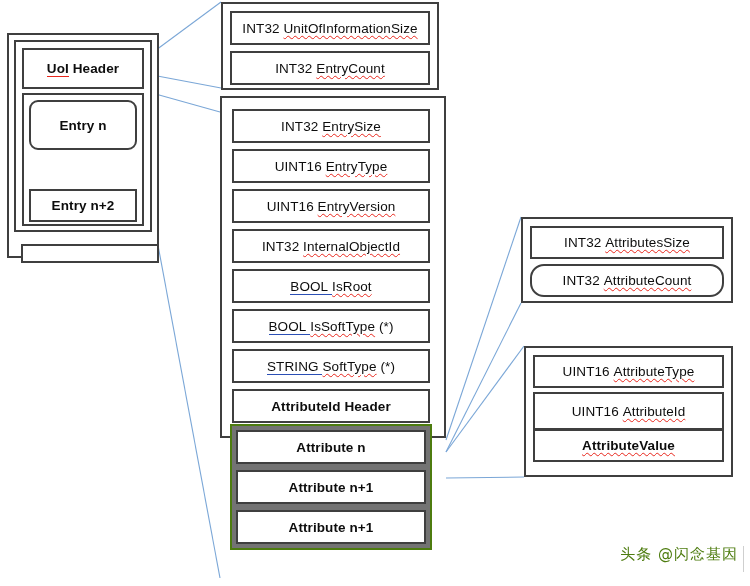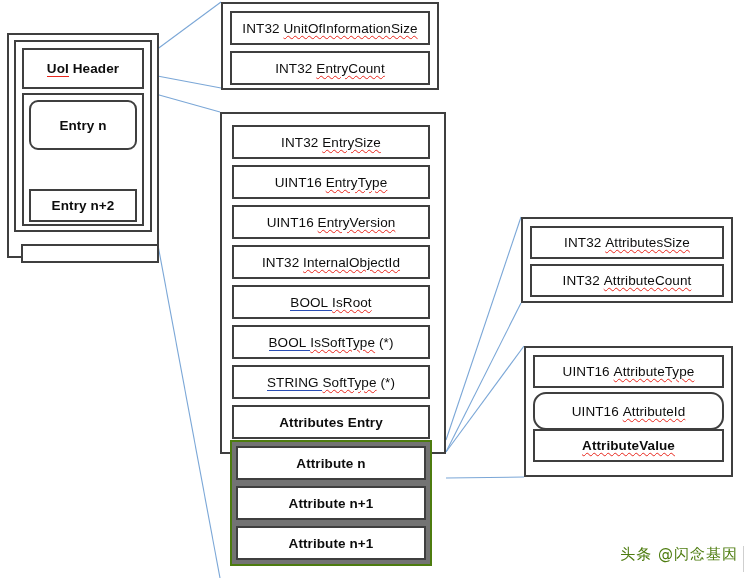"INT32 EntrySize" #mid-outer { top: 112px -> 96px }
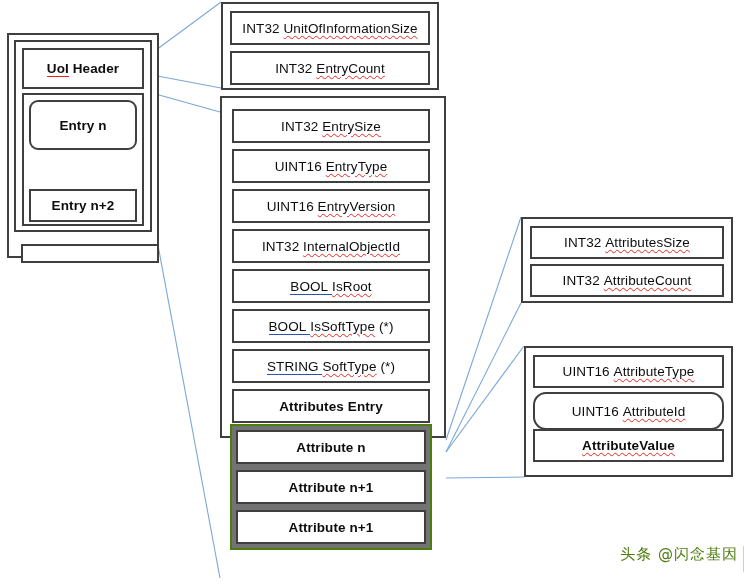"INT32 AttributeCount" #ru-f2 { border-radius: none -> 14px }
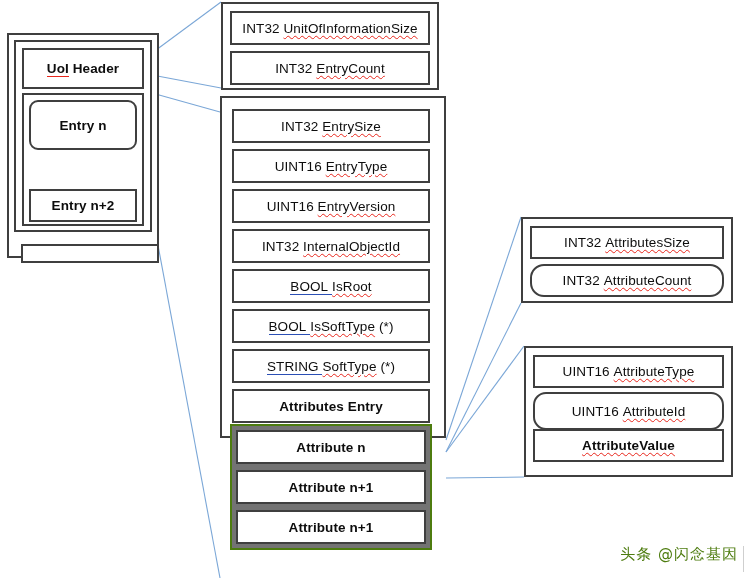"Attributes Entry" span { text: Attributes Entry -> AttributeId Header }
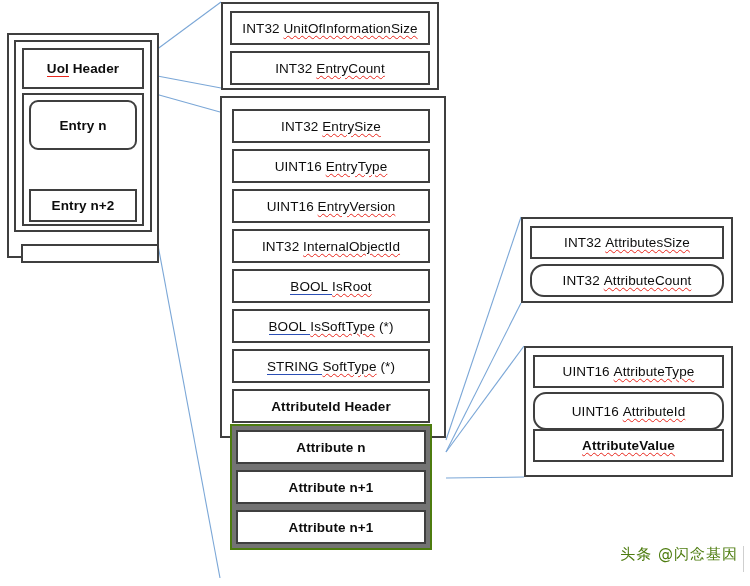"UINT16 AttributeId" #rl-f2 { border-radius: 13px -> none }
